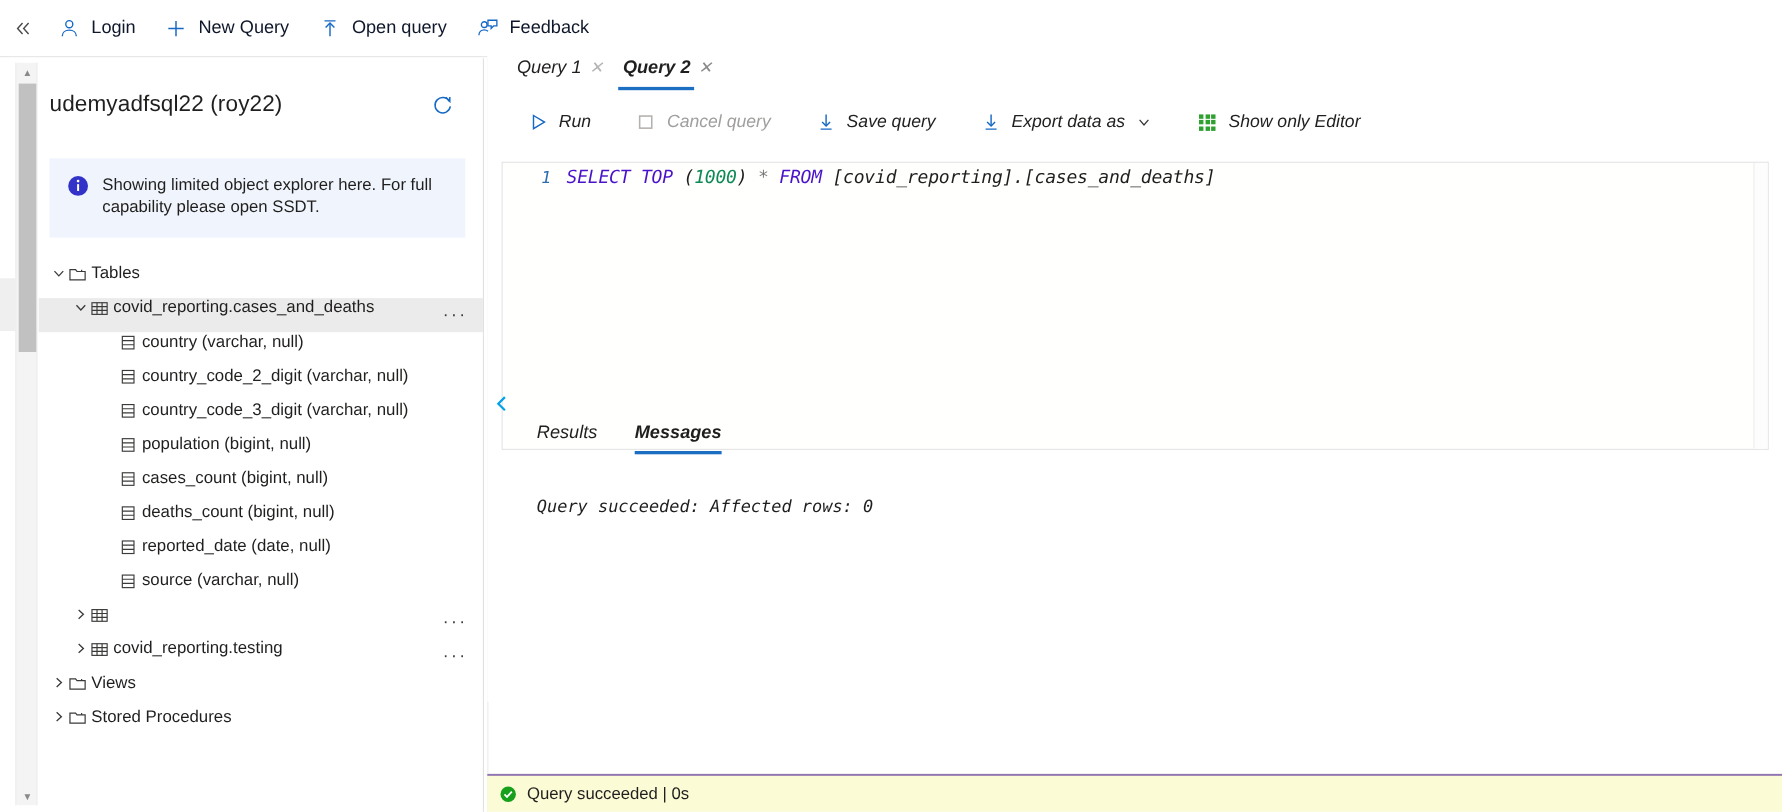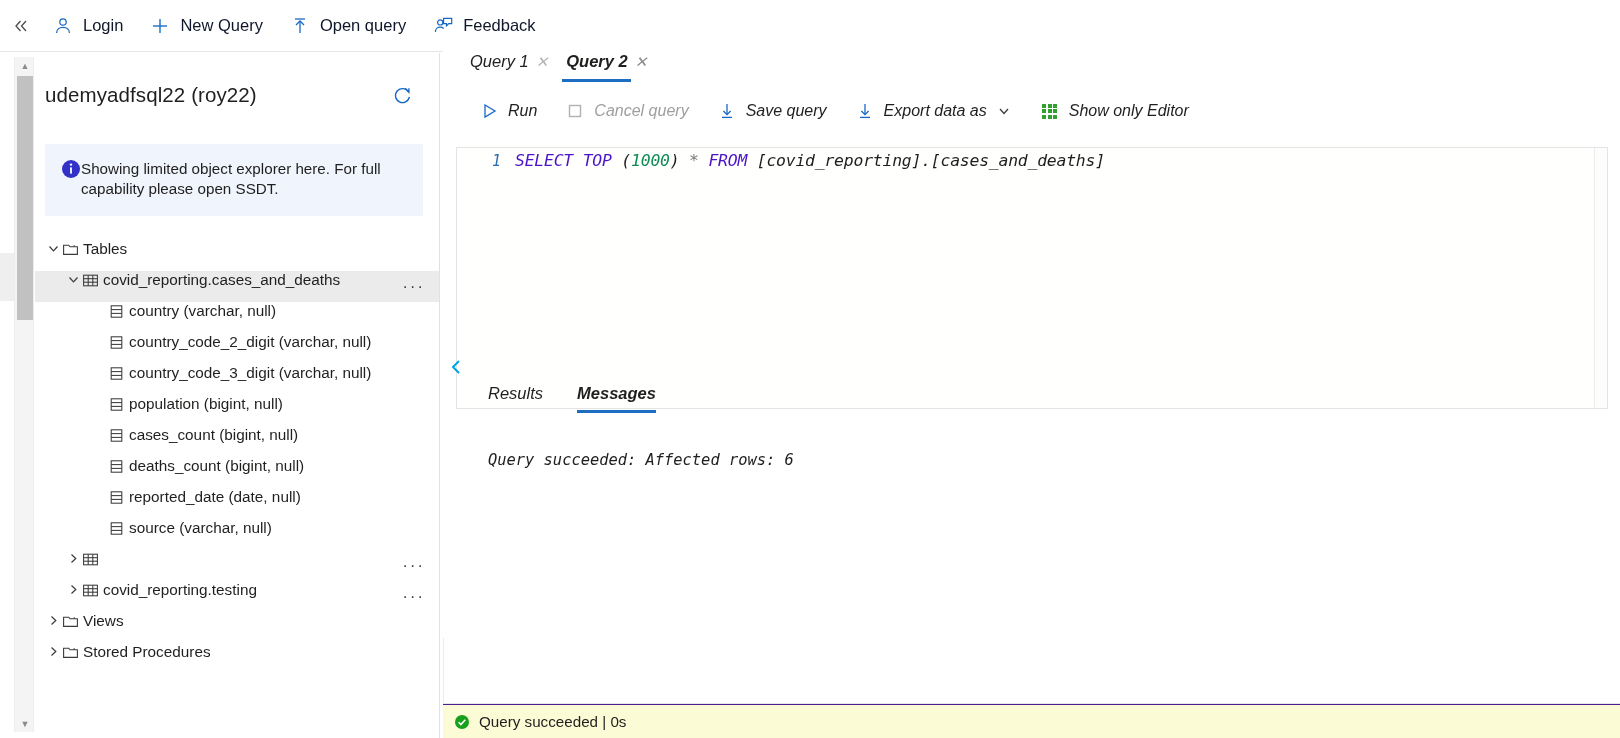"Run" .qtoolbar { gap: 8px -> 20px }
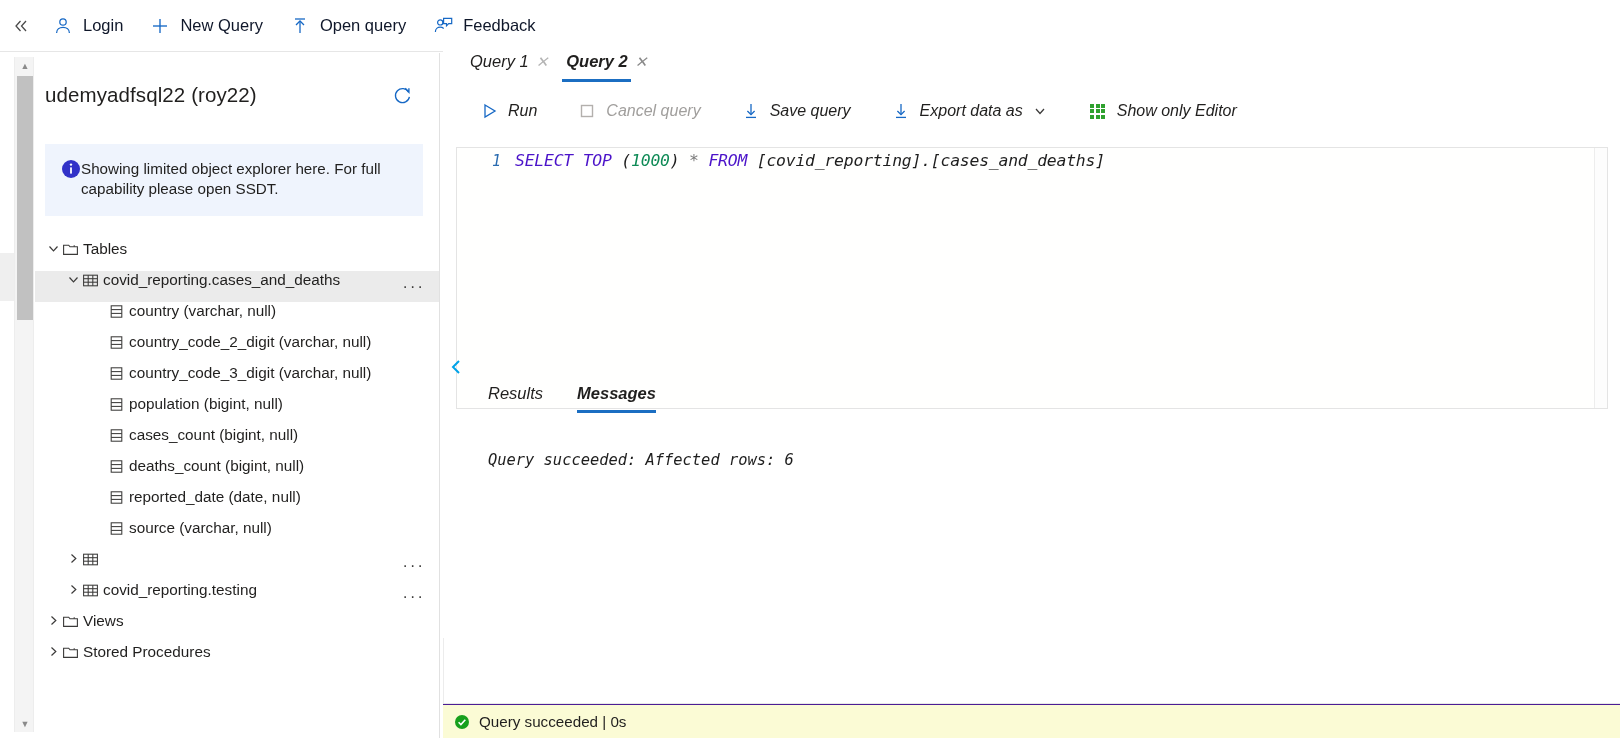"Showing limited object explorer here." .infobar { gap: none -> 12px }
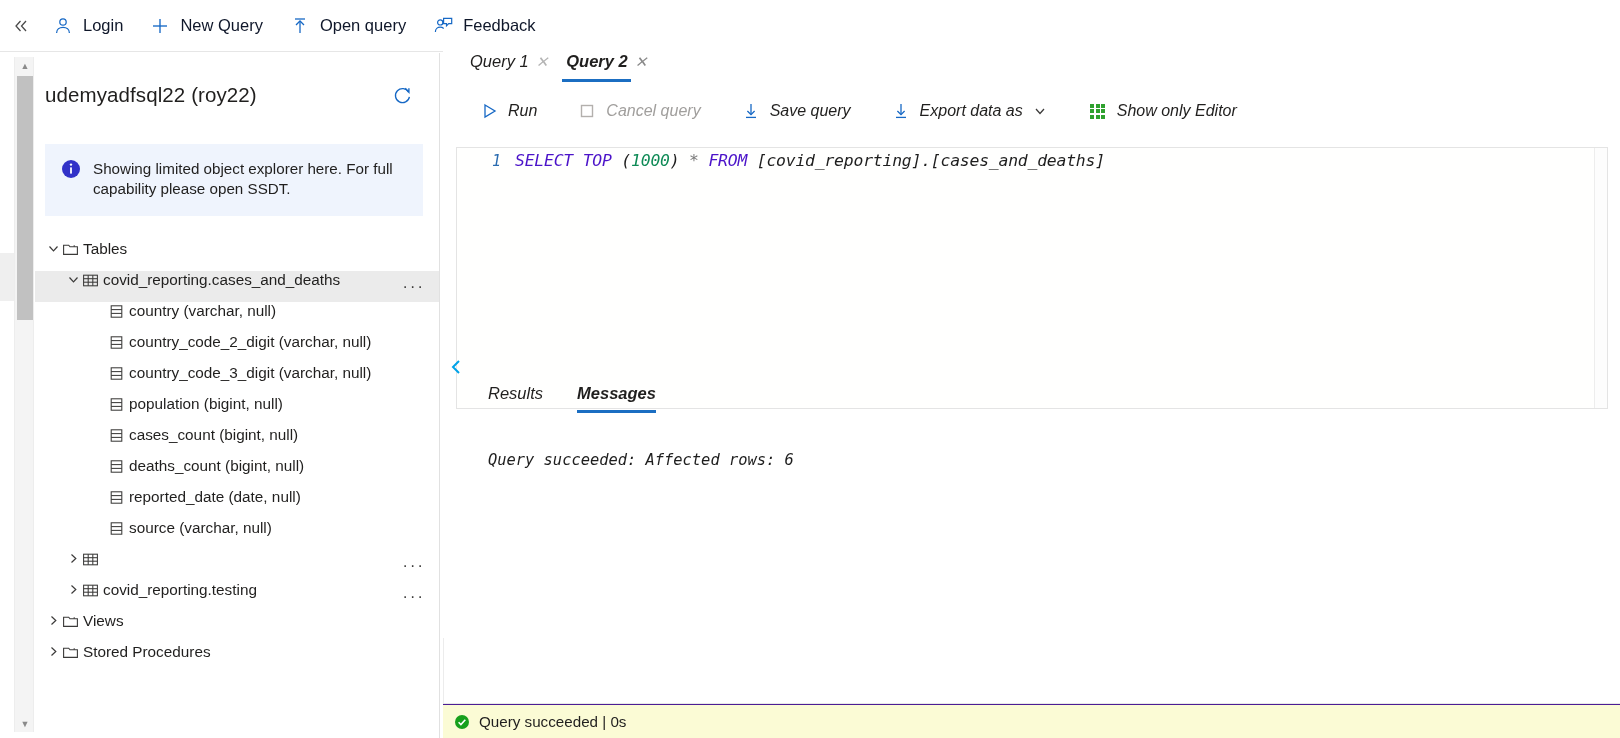"Query succeeded: Affected rows: 6" div.msgbox { text: 6 -> 0 }
